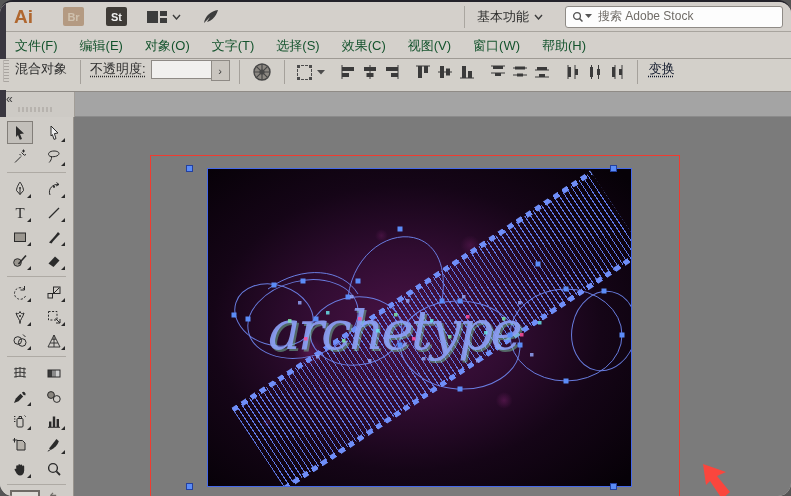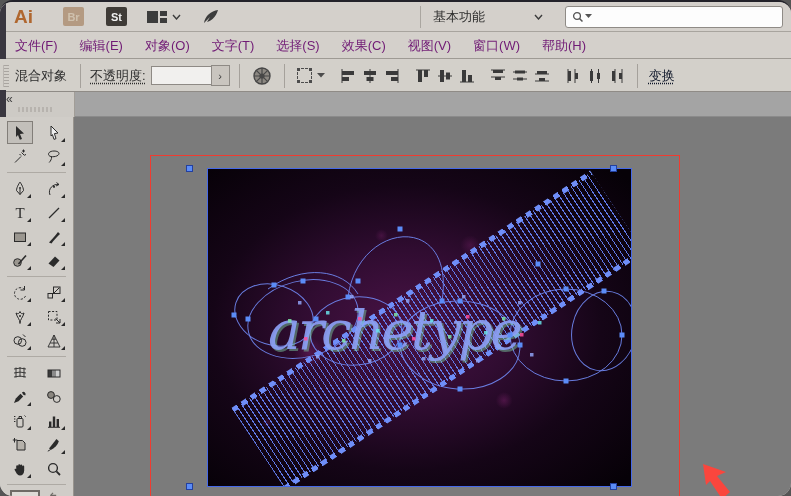"基本功能" .workspace { gap: 44px -> none }
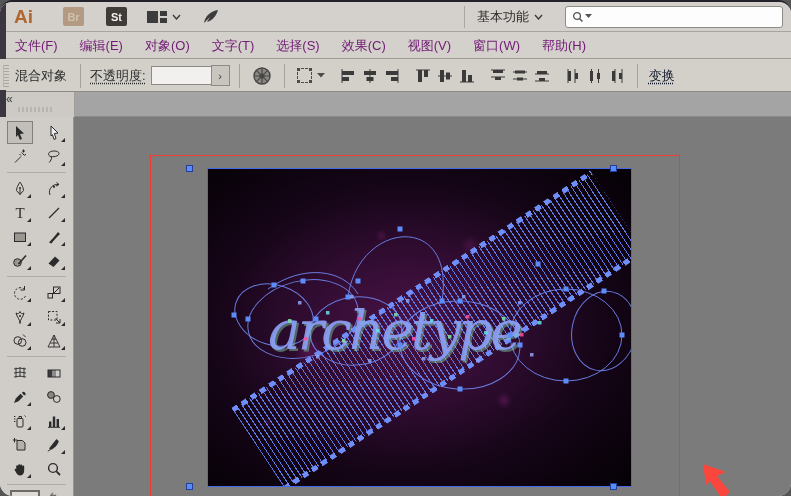"搜索 Adobe Stock" span.ph { html: none -> <span>搜索 Adobe Stock</span> }
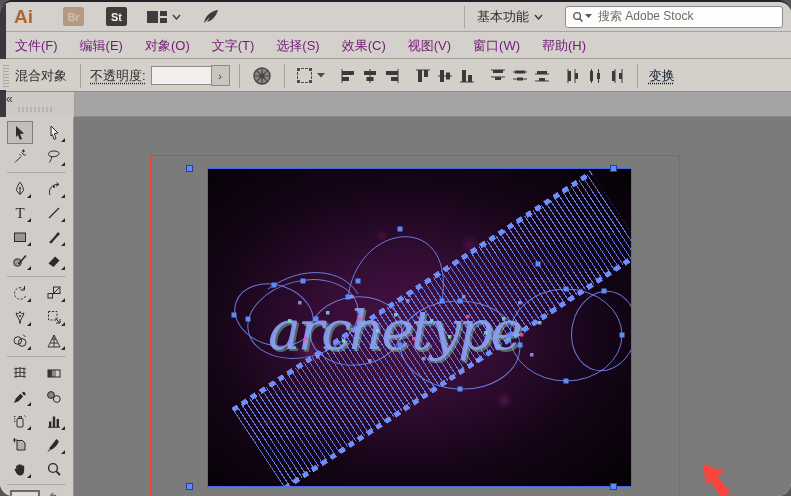"文件(F)" .menu-item { color: #701a75 -> #14532d }
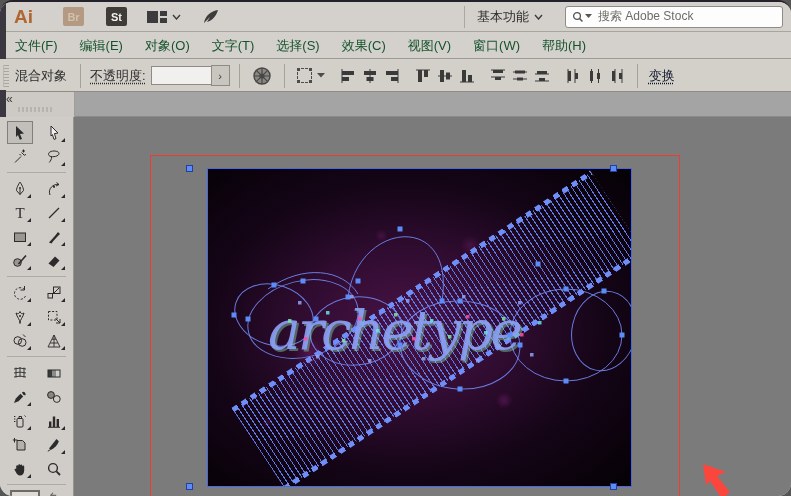"混合对象" .optionsbar { align-items: center -> flex-start }
